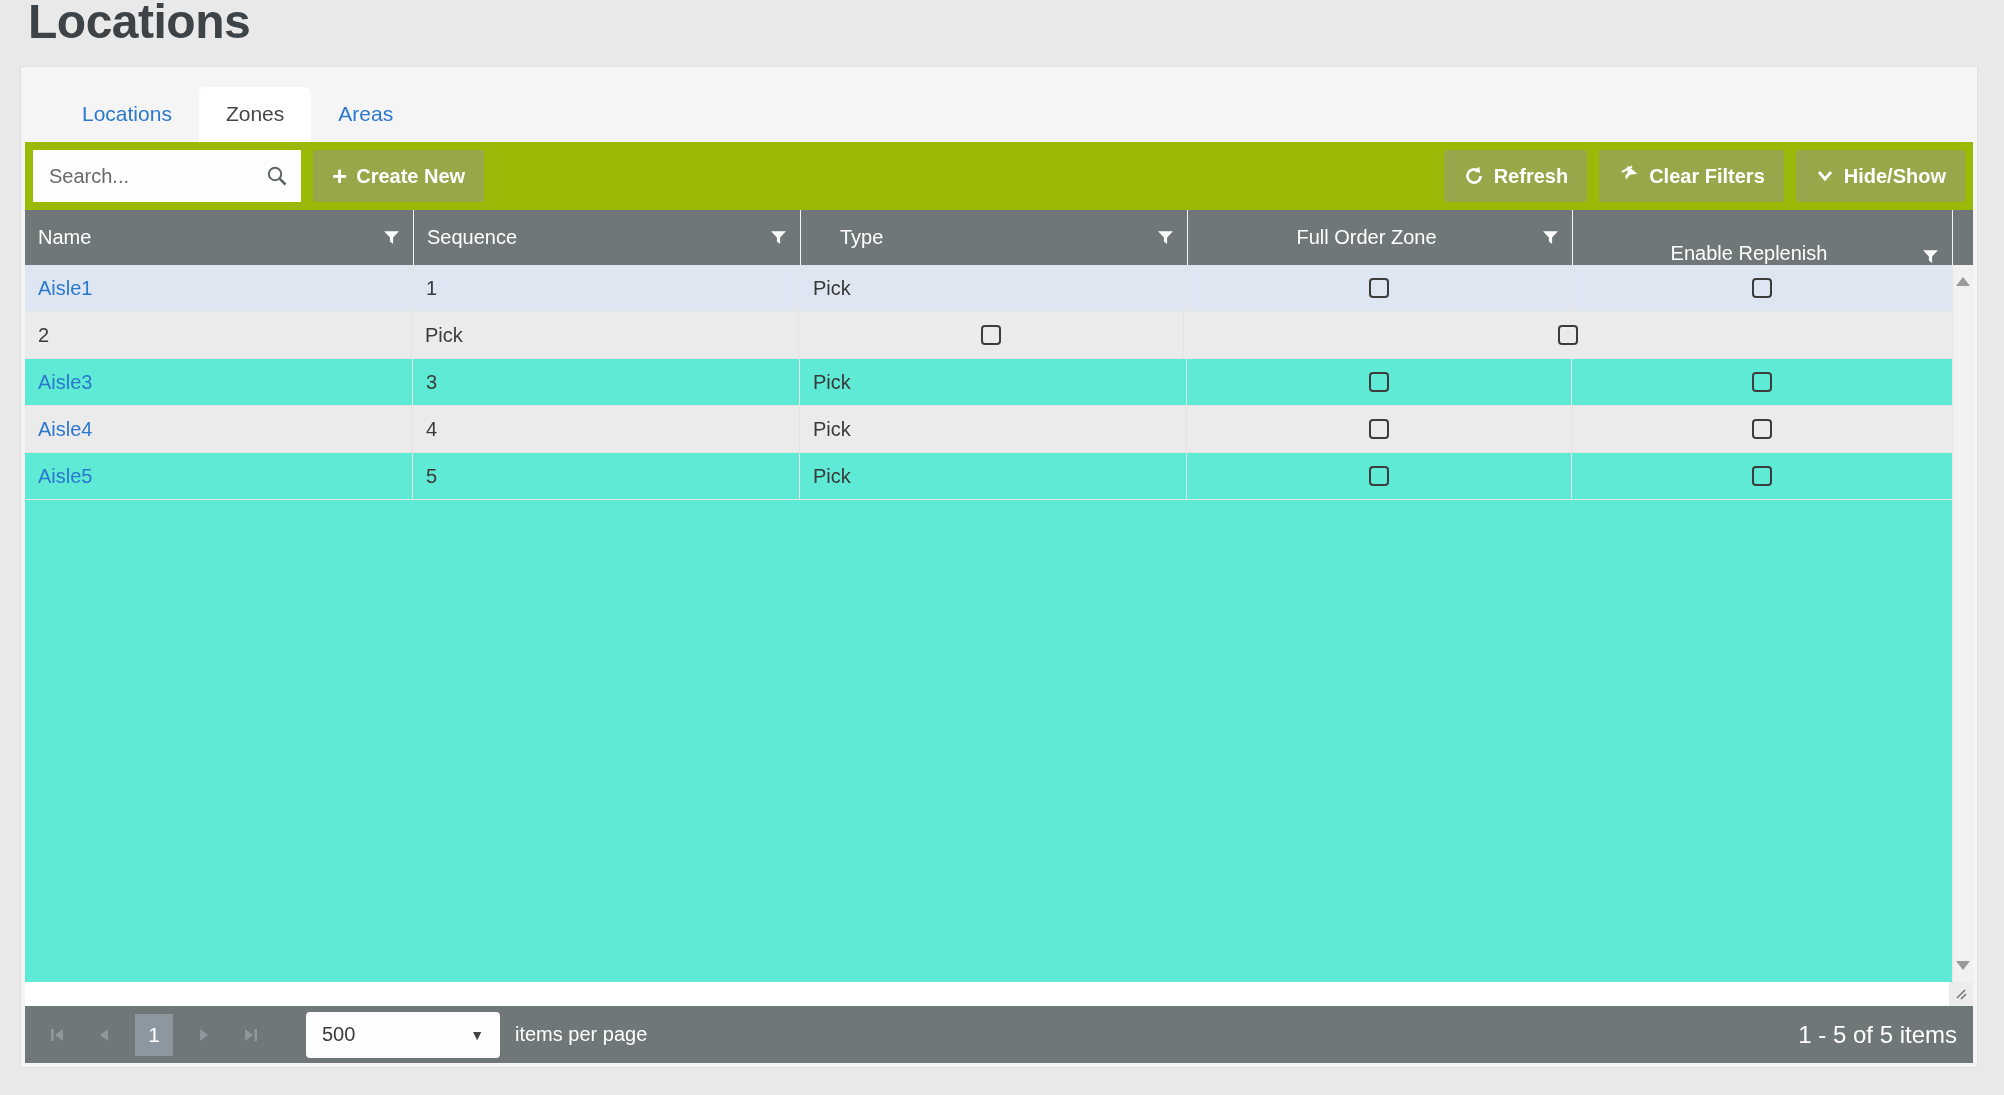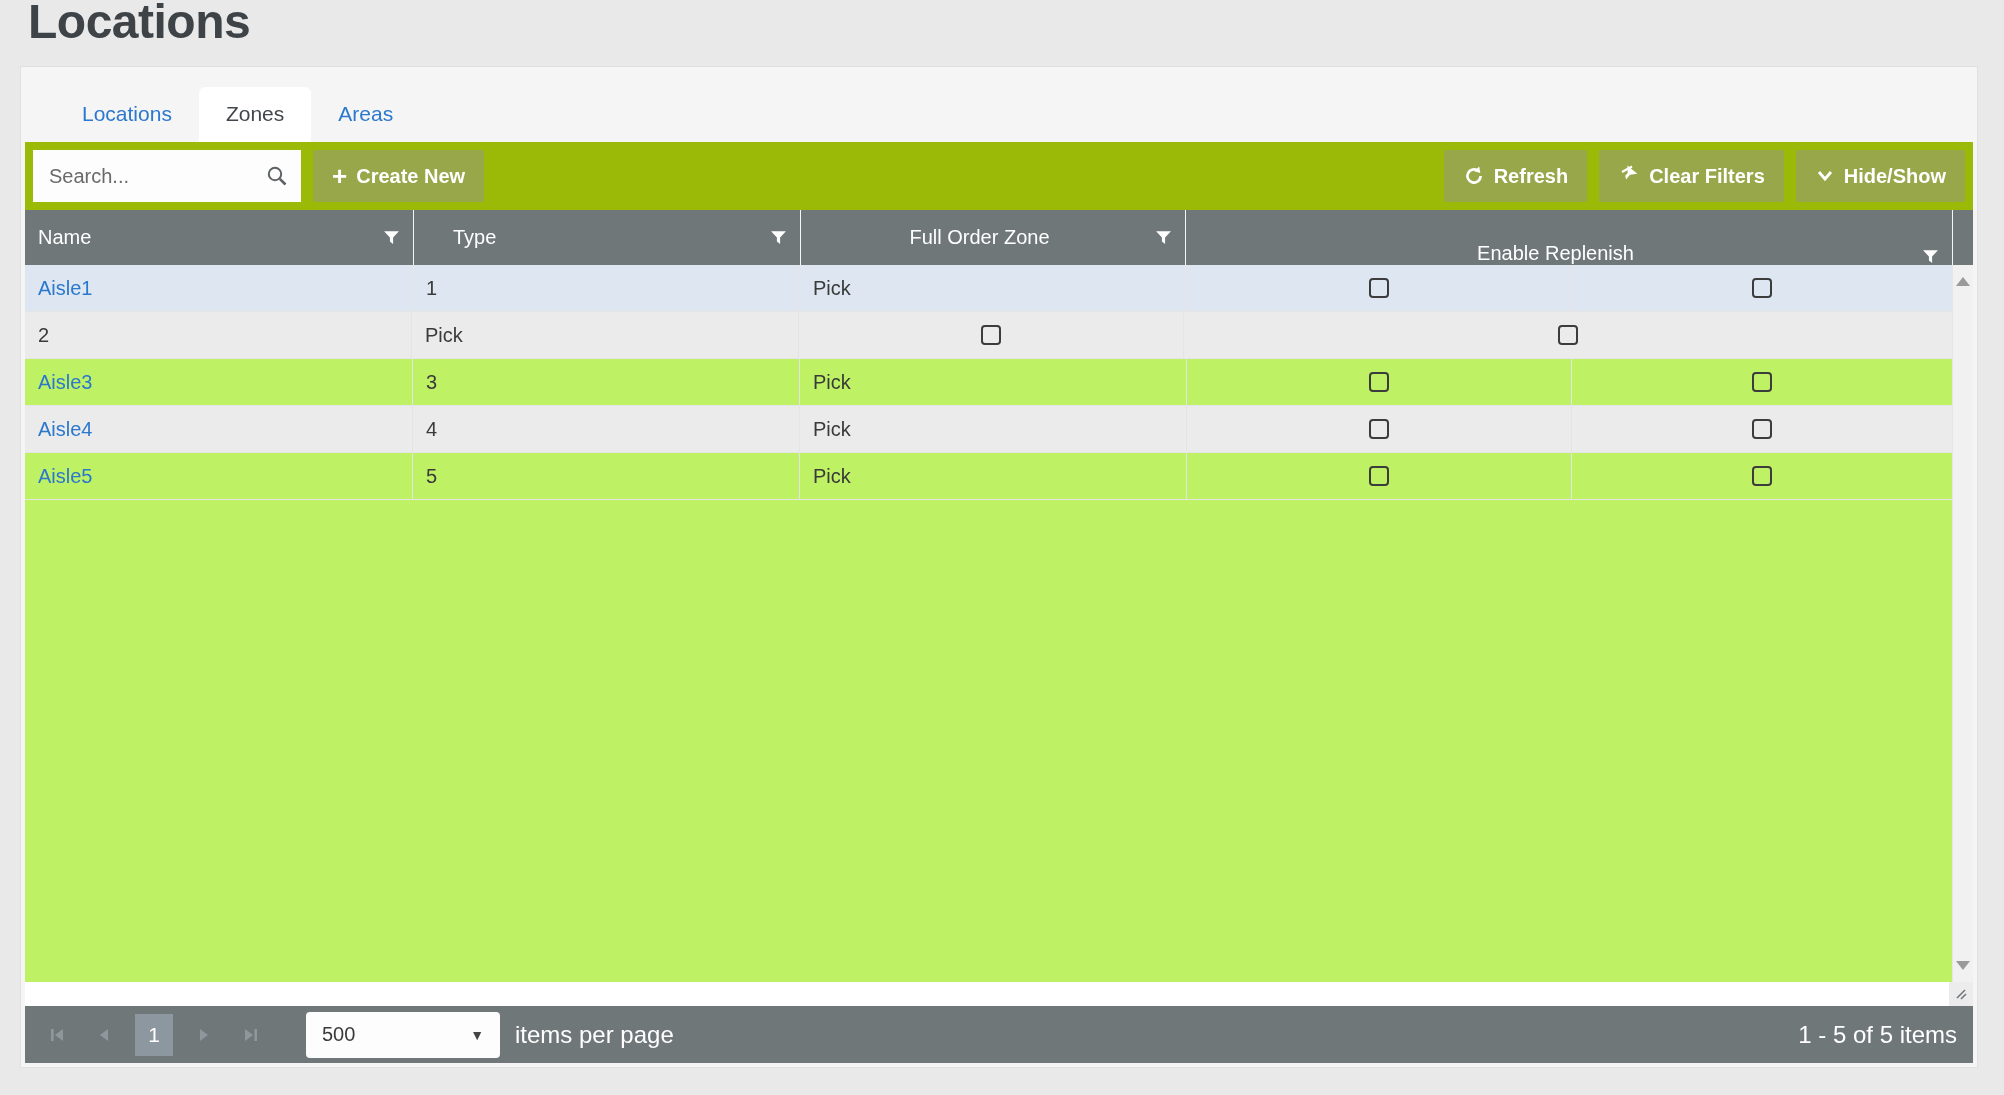"Sequence" div.hcell { html: none -> <div> <span>Sequence</span> <svg> <path></path> </svg> </div> }
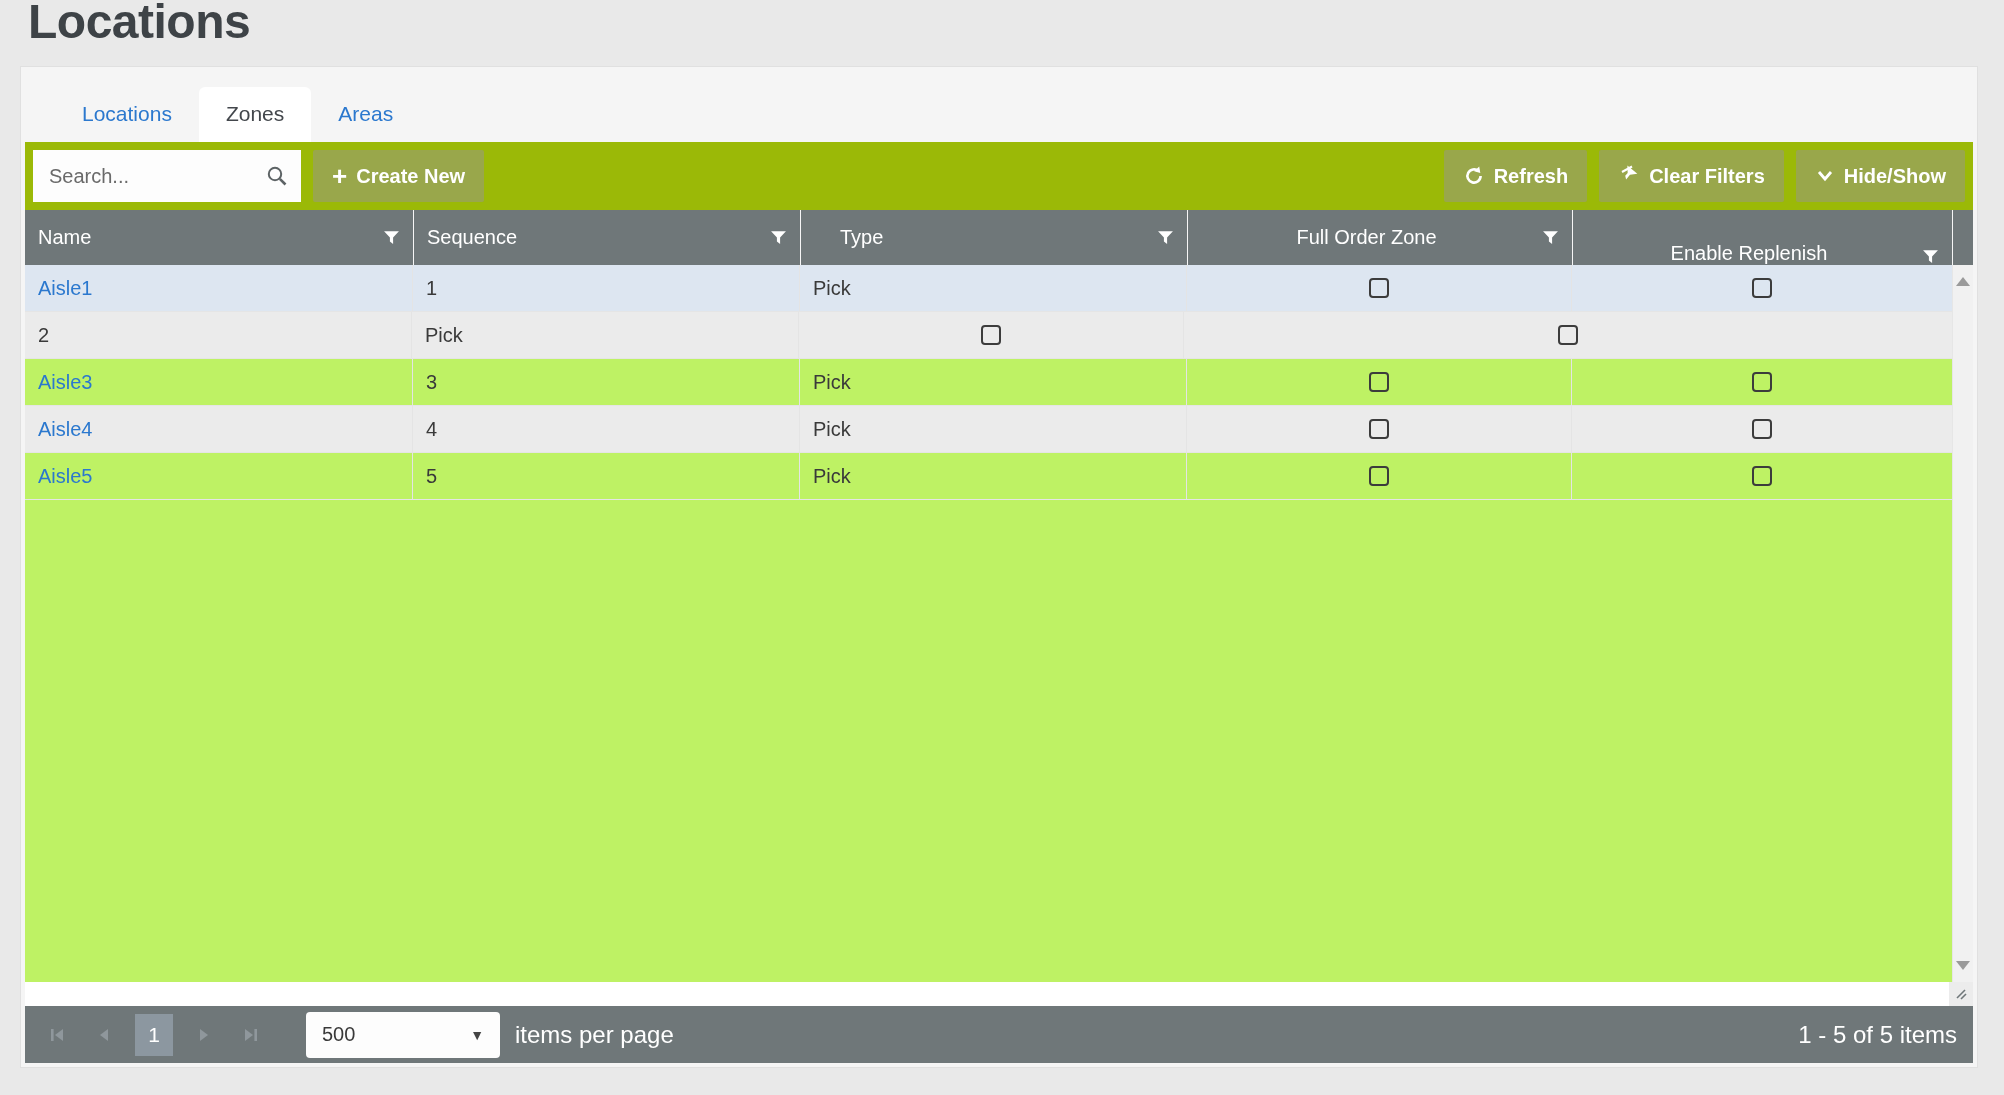"Aisle1" .gbody { background: #bef264 -> #5eead4 }
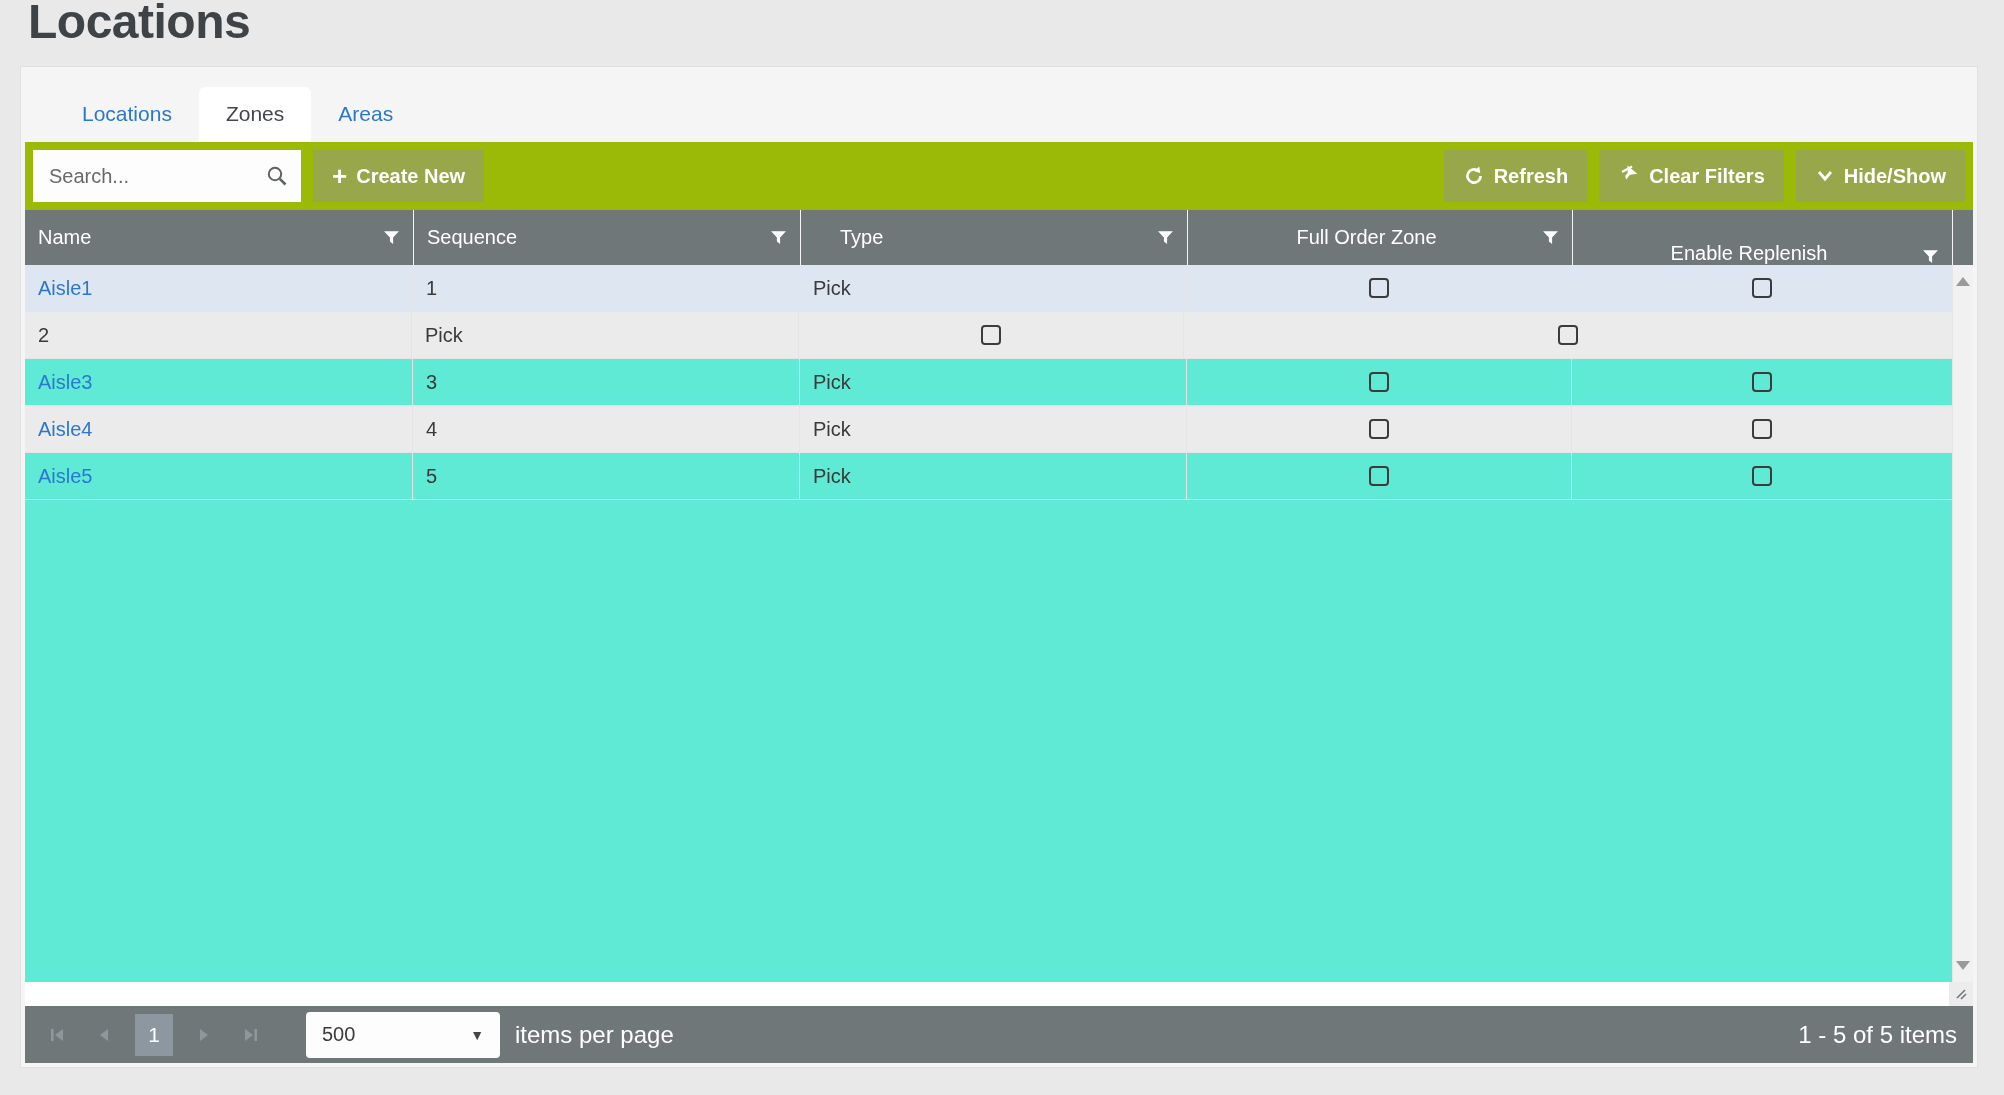"items per page" .ipp-label { font-size: 24px -> 20px }
